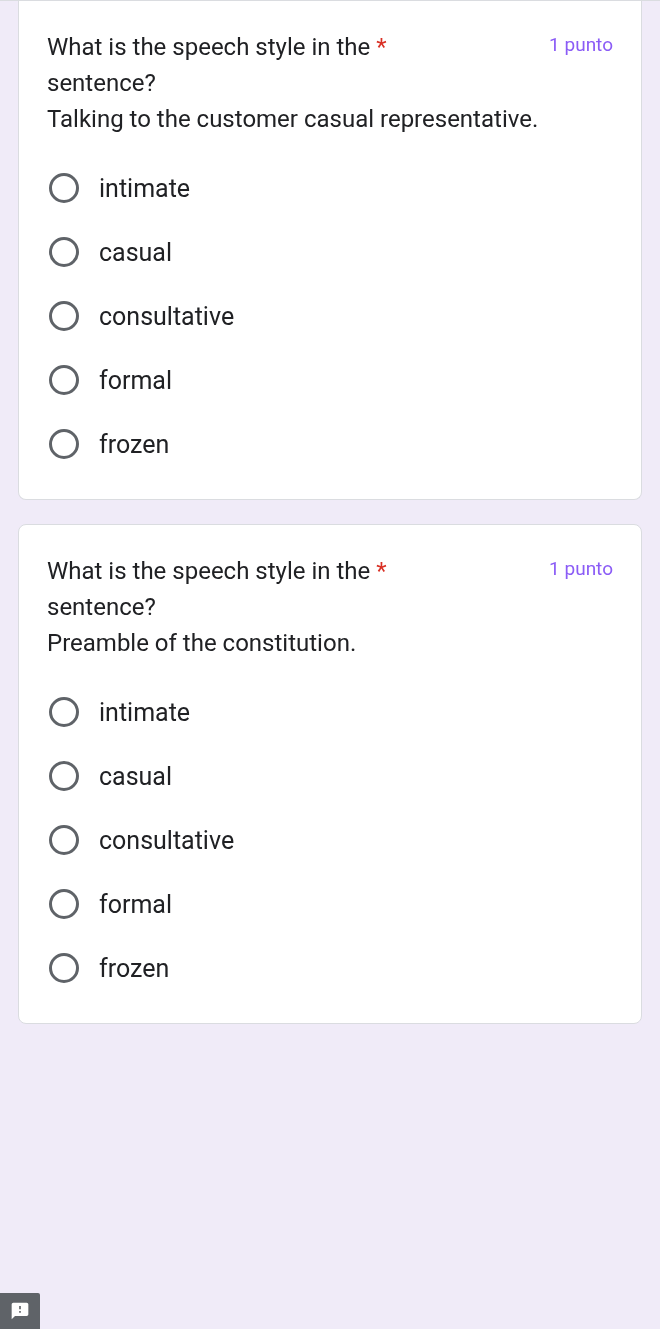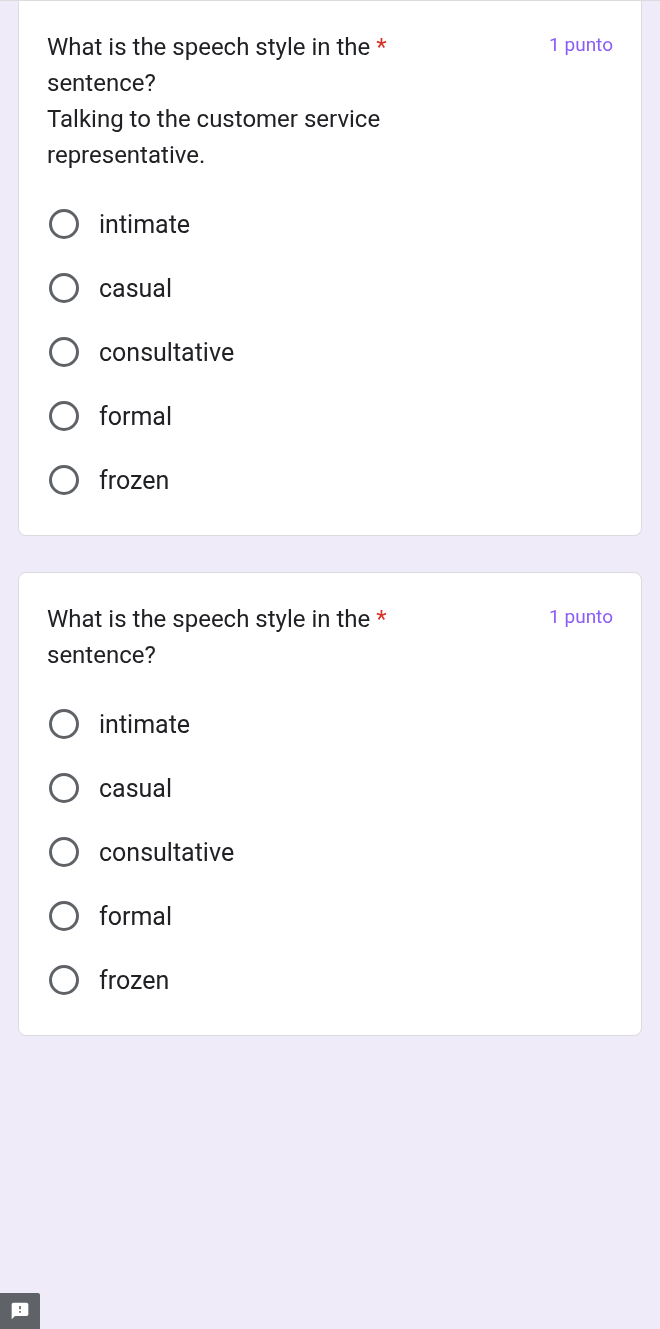"What is the speech style" .card { margin: 0 18px 36px 18px -> 0 18px 24px 18px }
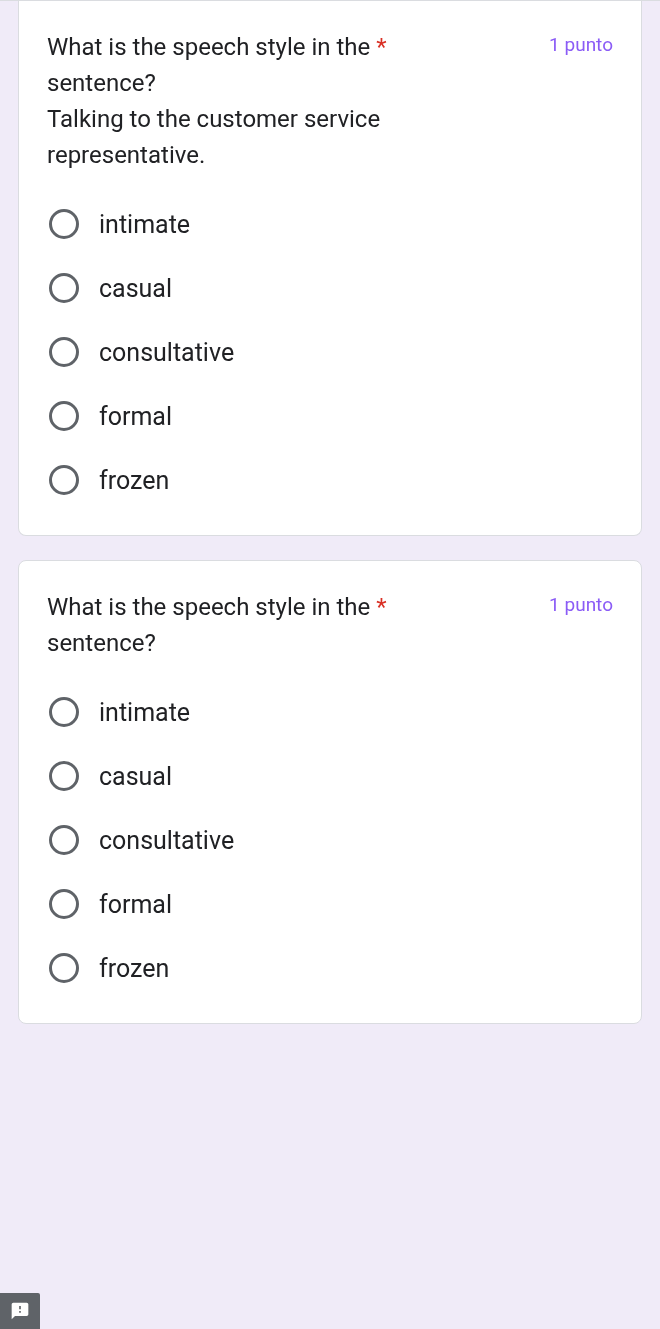"Talking to the customer service" span { text: service -> casual }
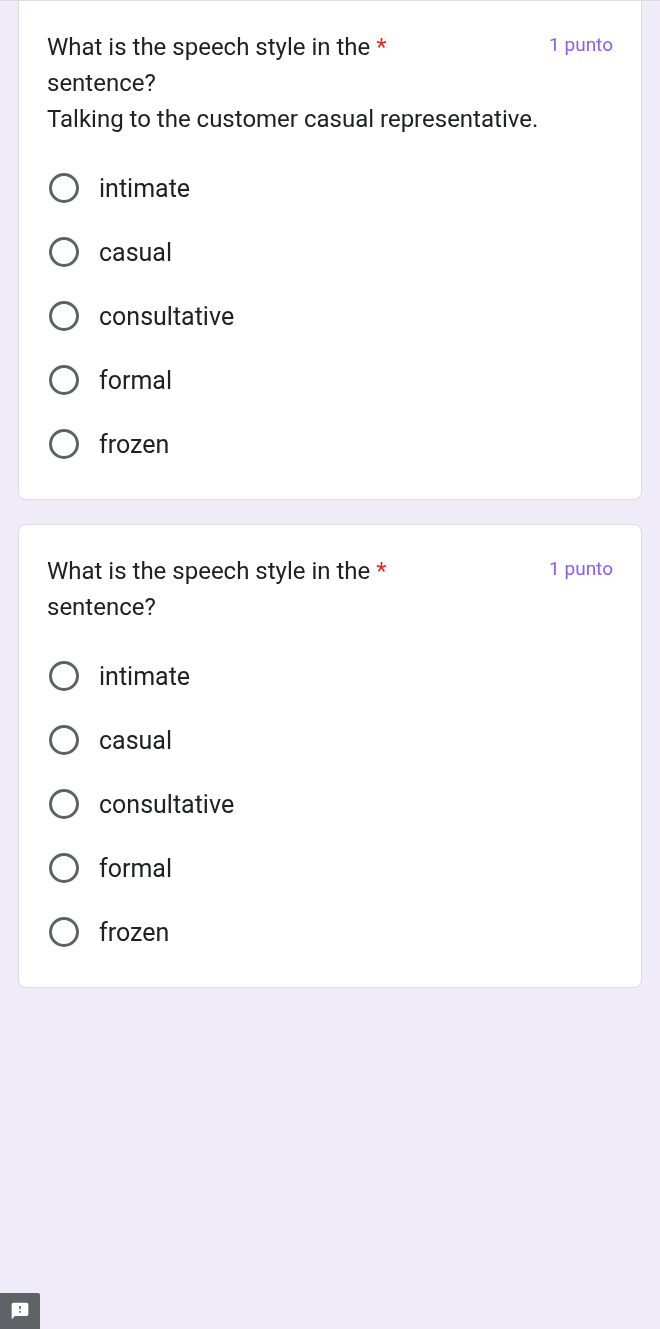"Preamble of the constitution." span { html: none -> <span>Preamble of the constitution.</span> }
